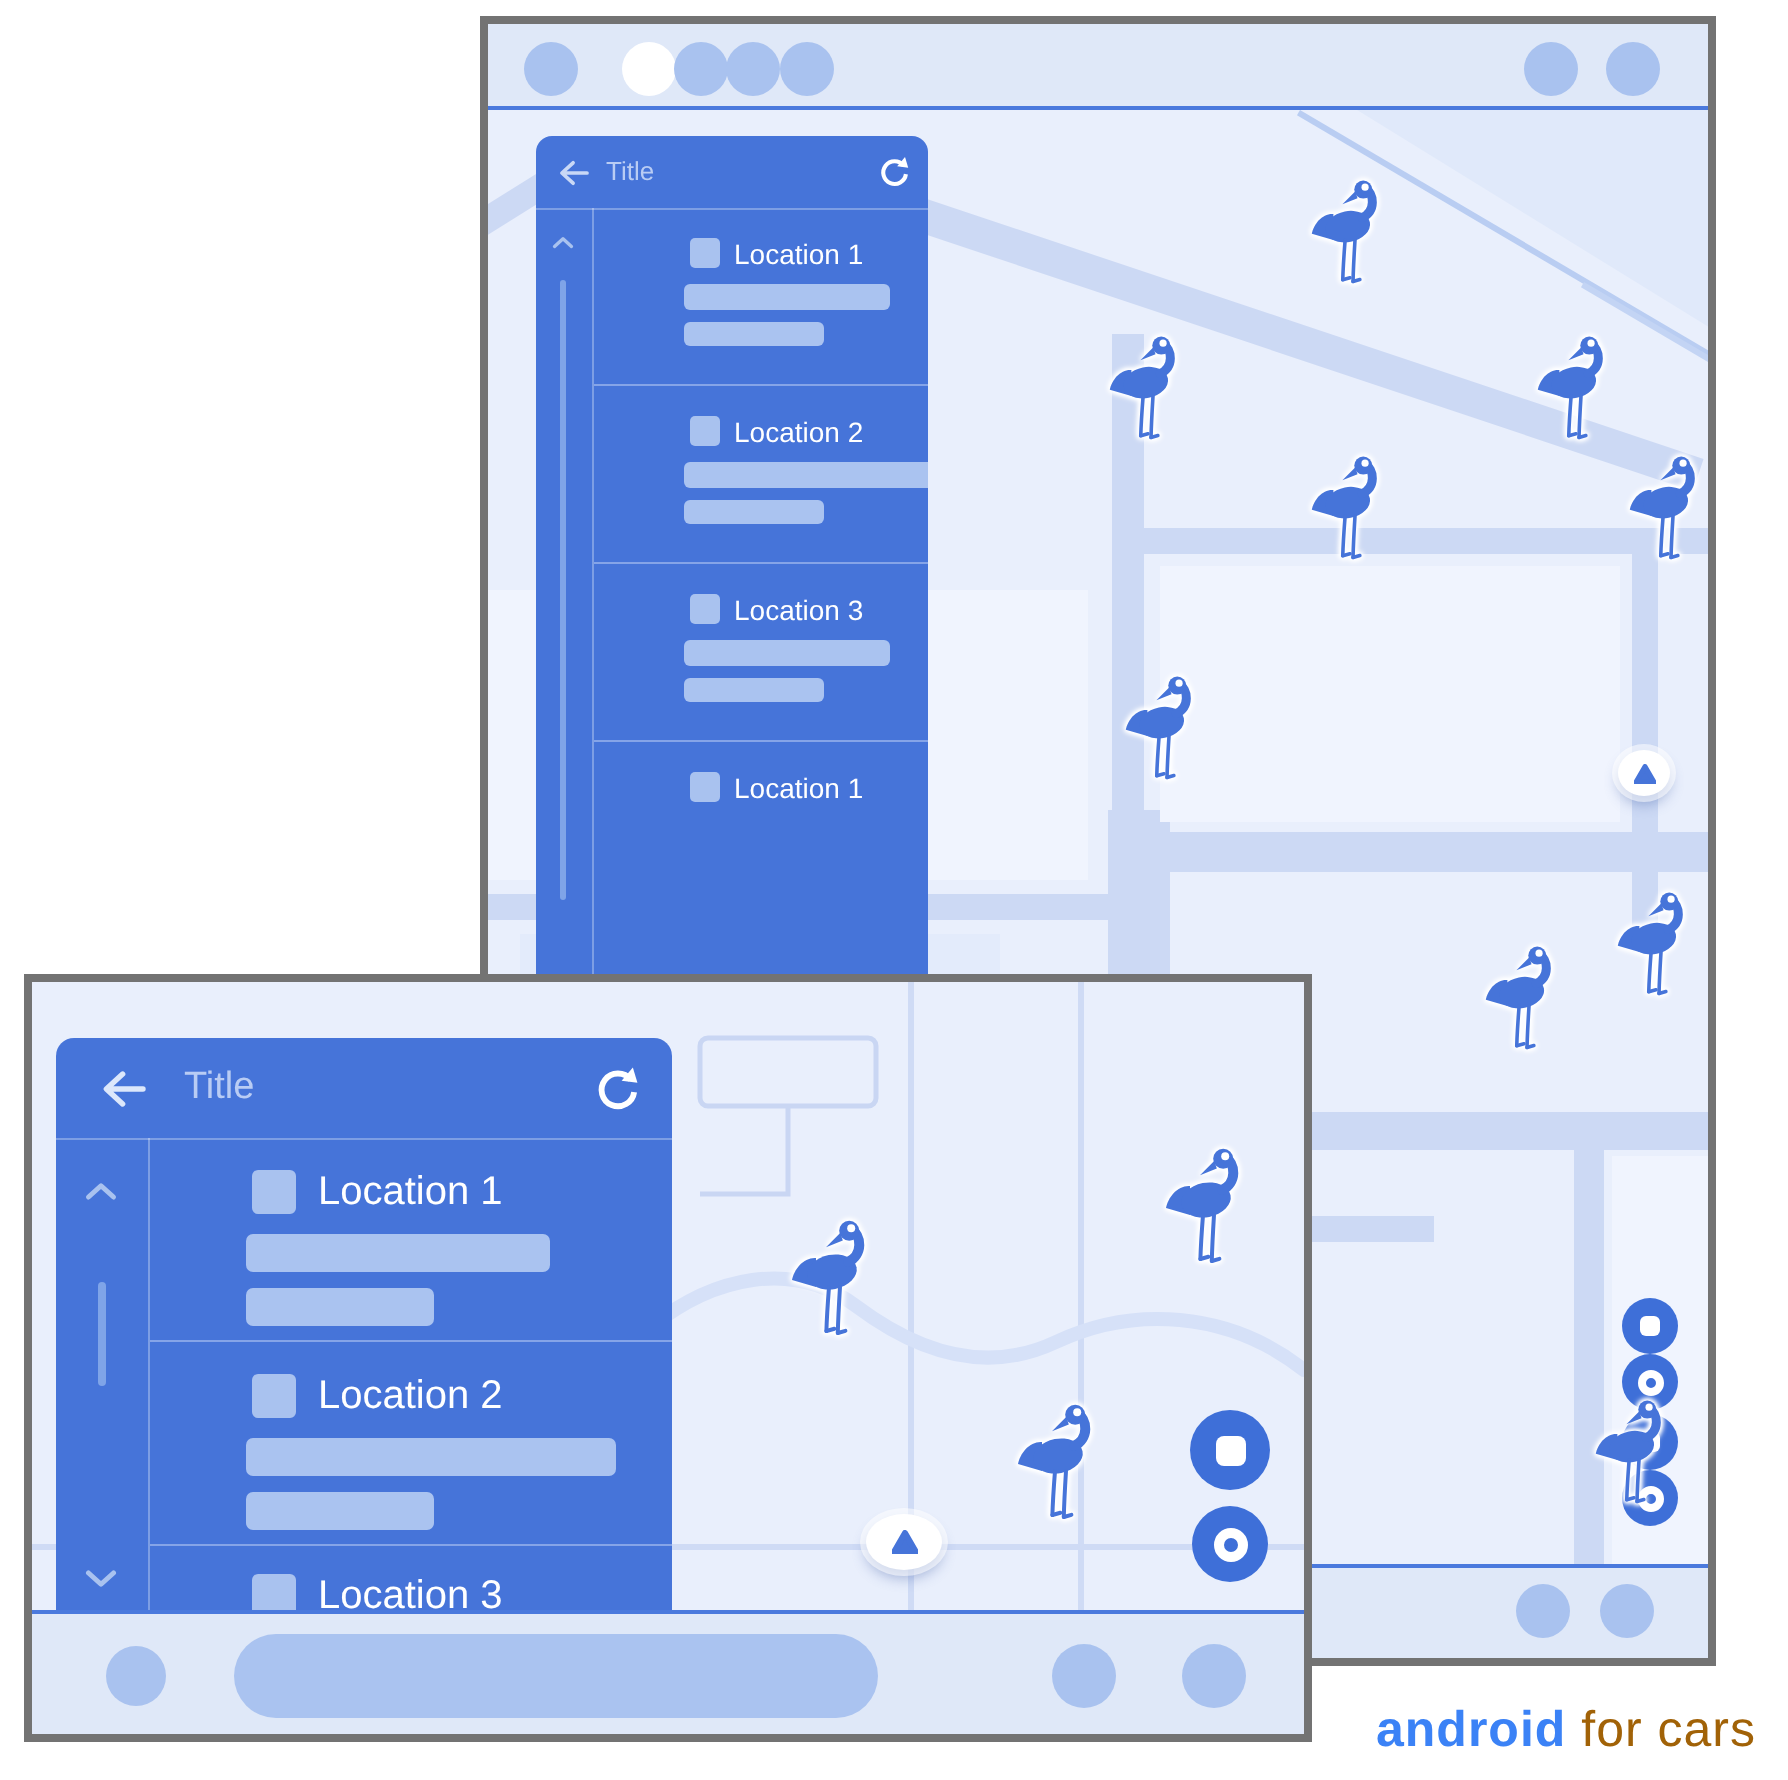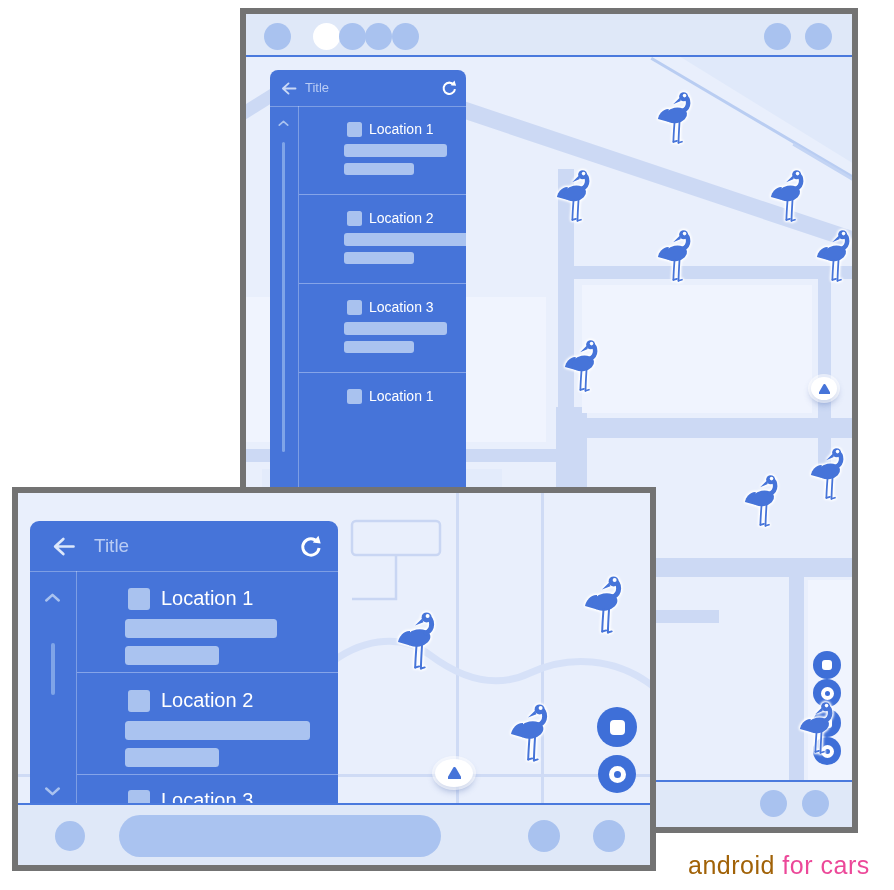"Title" .frame { border: 6px solid #737373 -> 4px solid #737373 }
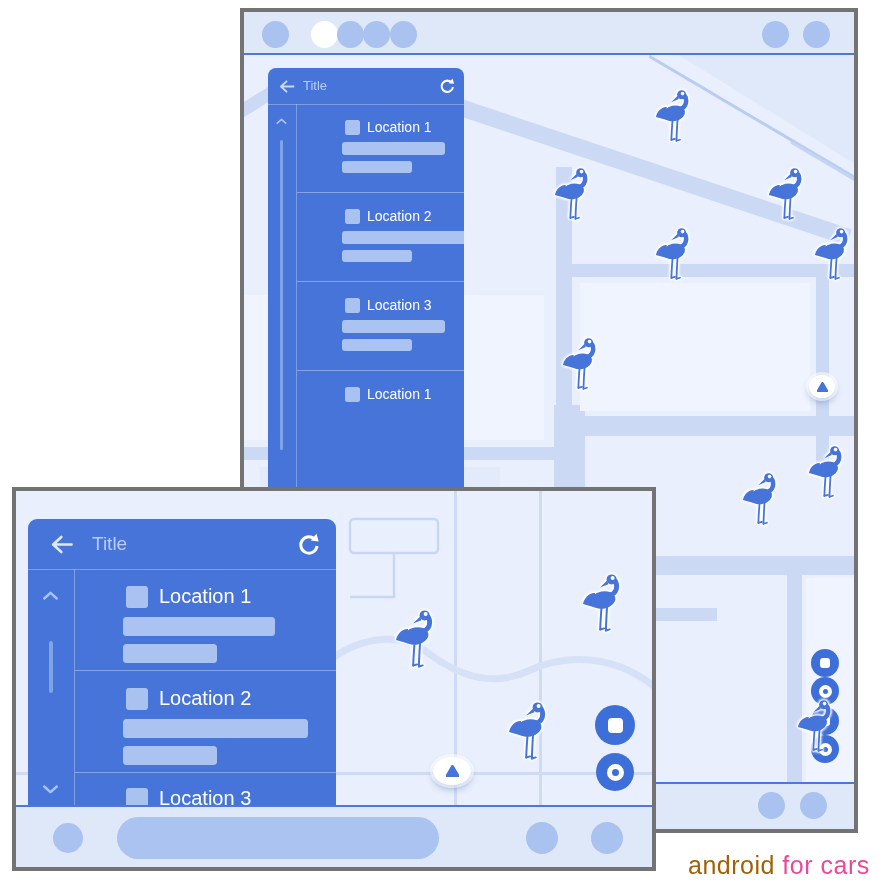"Location 1" .item-row { align-items: flex-end -> flex-start }
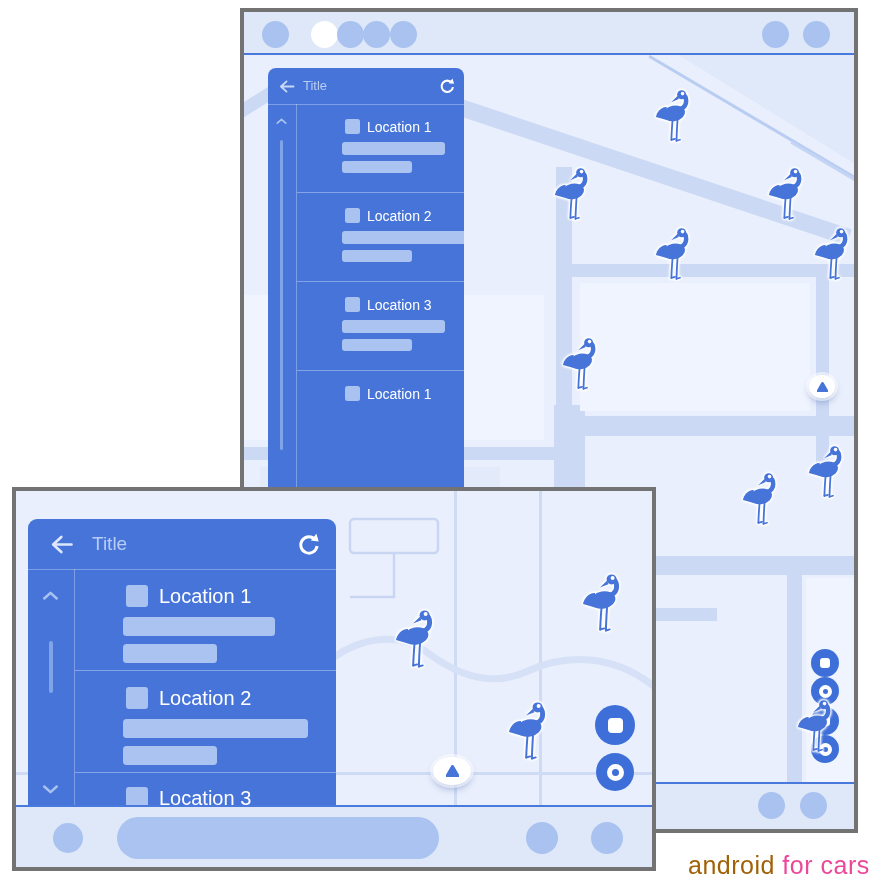"android" #watermark .wm-b { color: #a16207 -> #3b82f6; font-weight: normal -> bold }
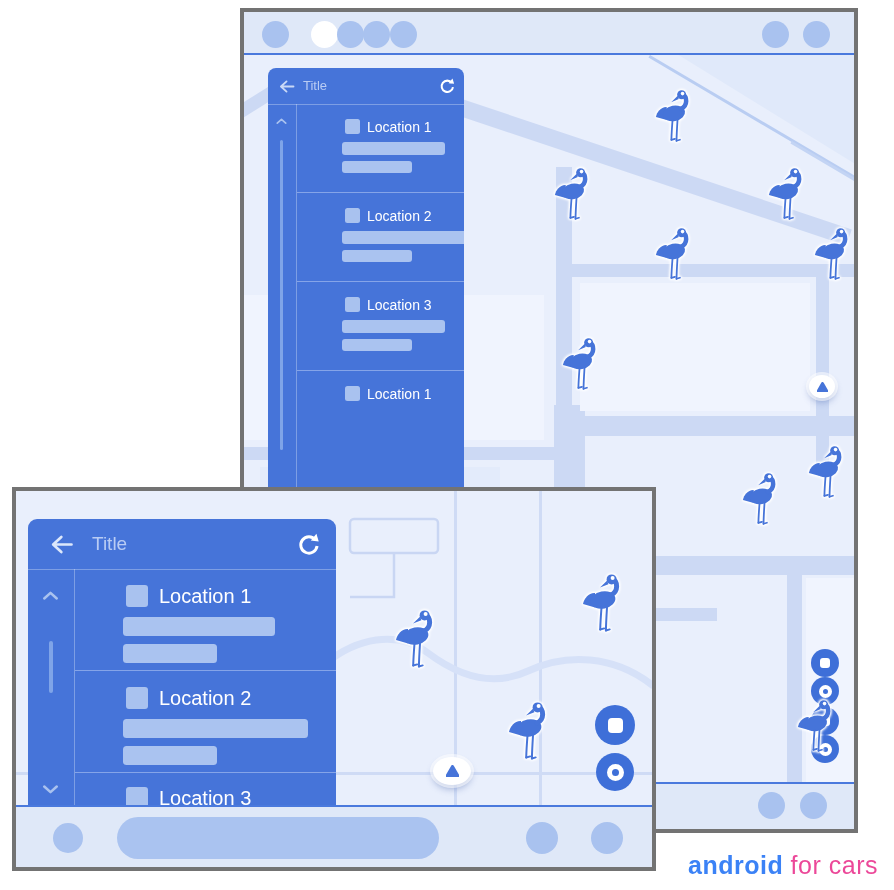"for cars" #watermark .wm-l { color: #ec4899 -> #a16207 }
